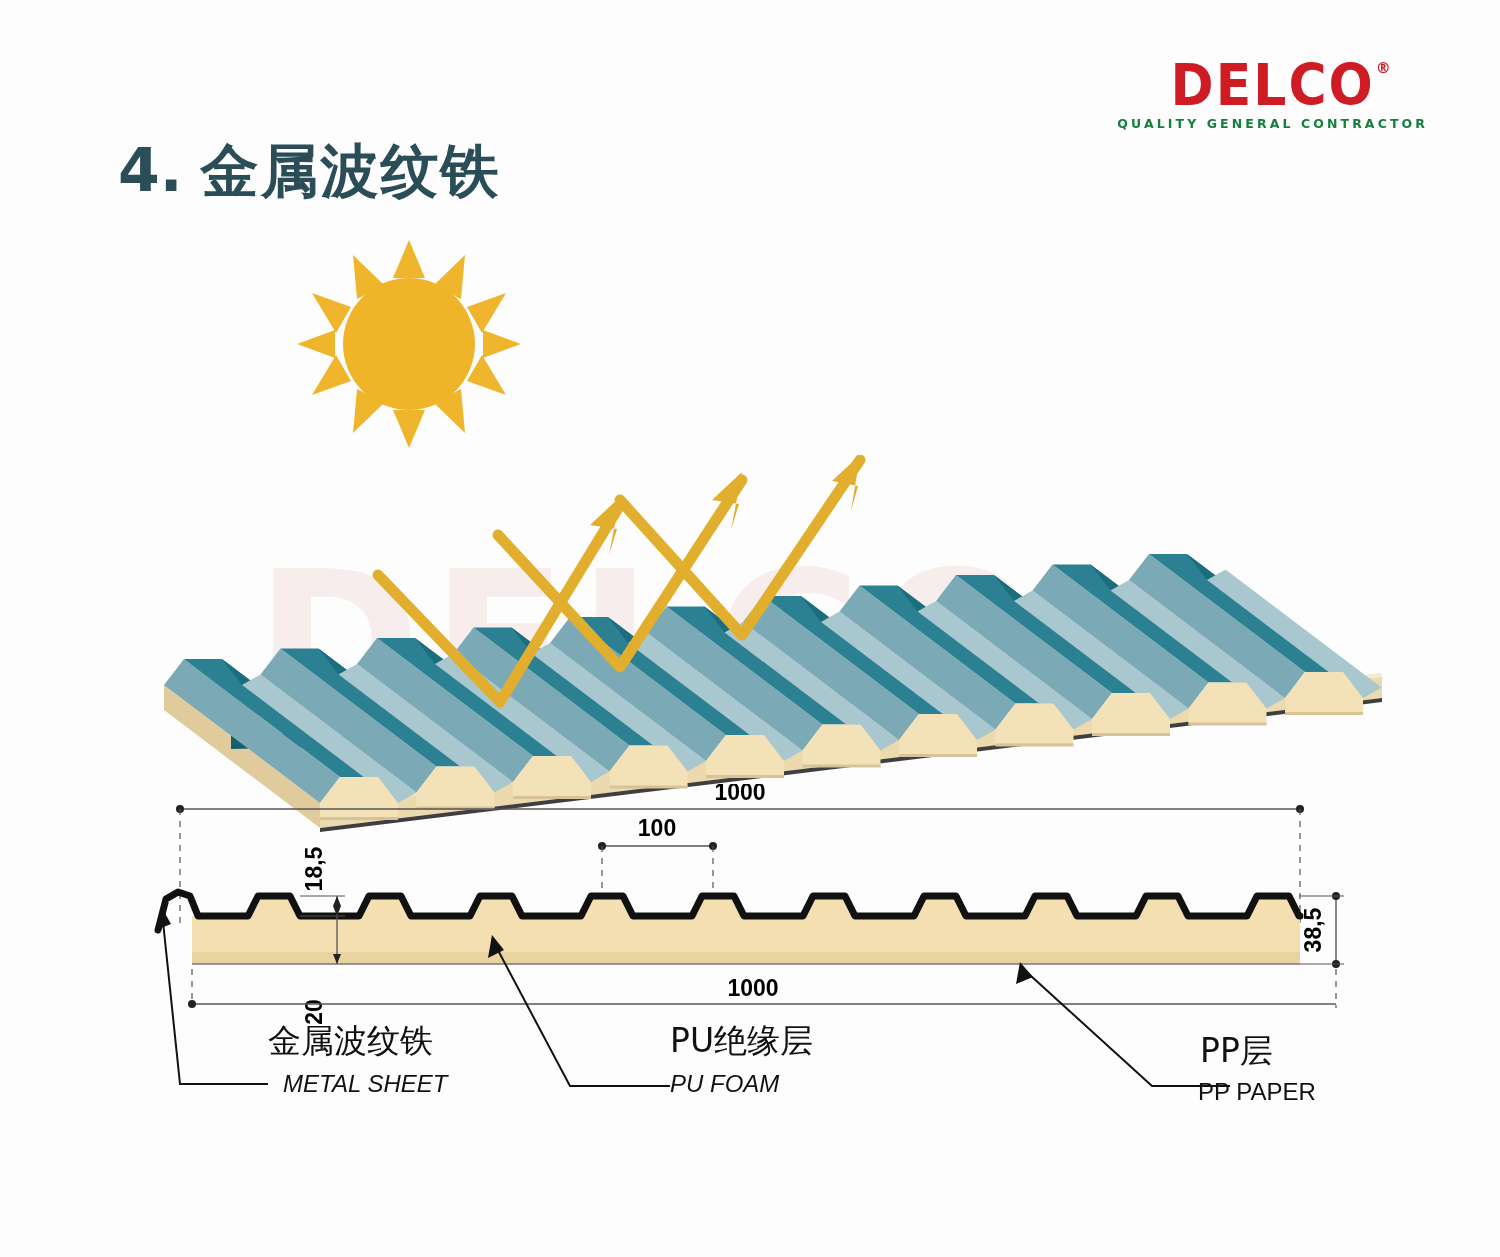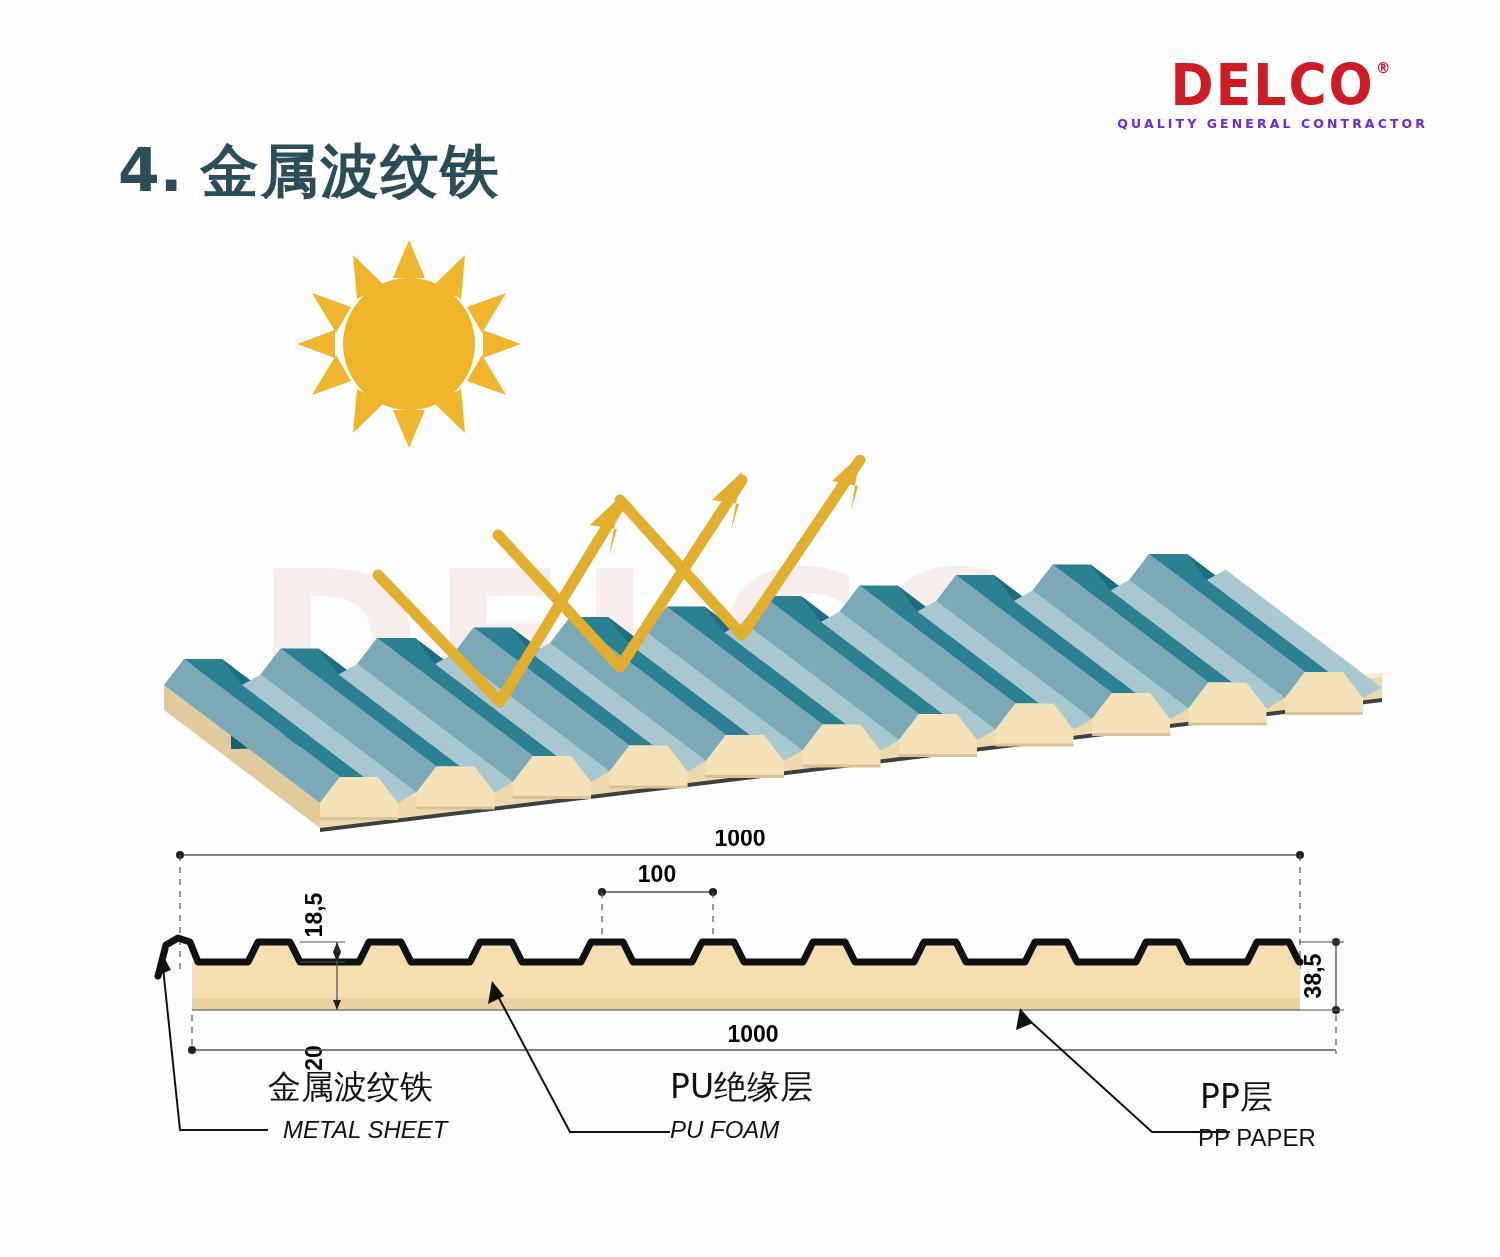"QUALITY GENERAL CONTRACTOR" .logo-tag { color: #6d28d9 -> #15803d }
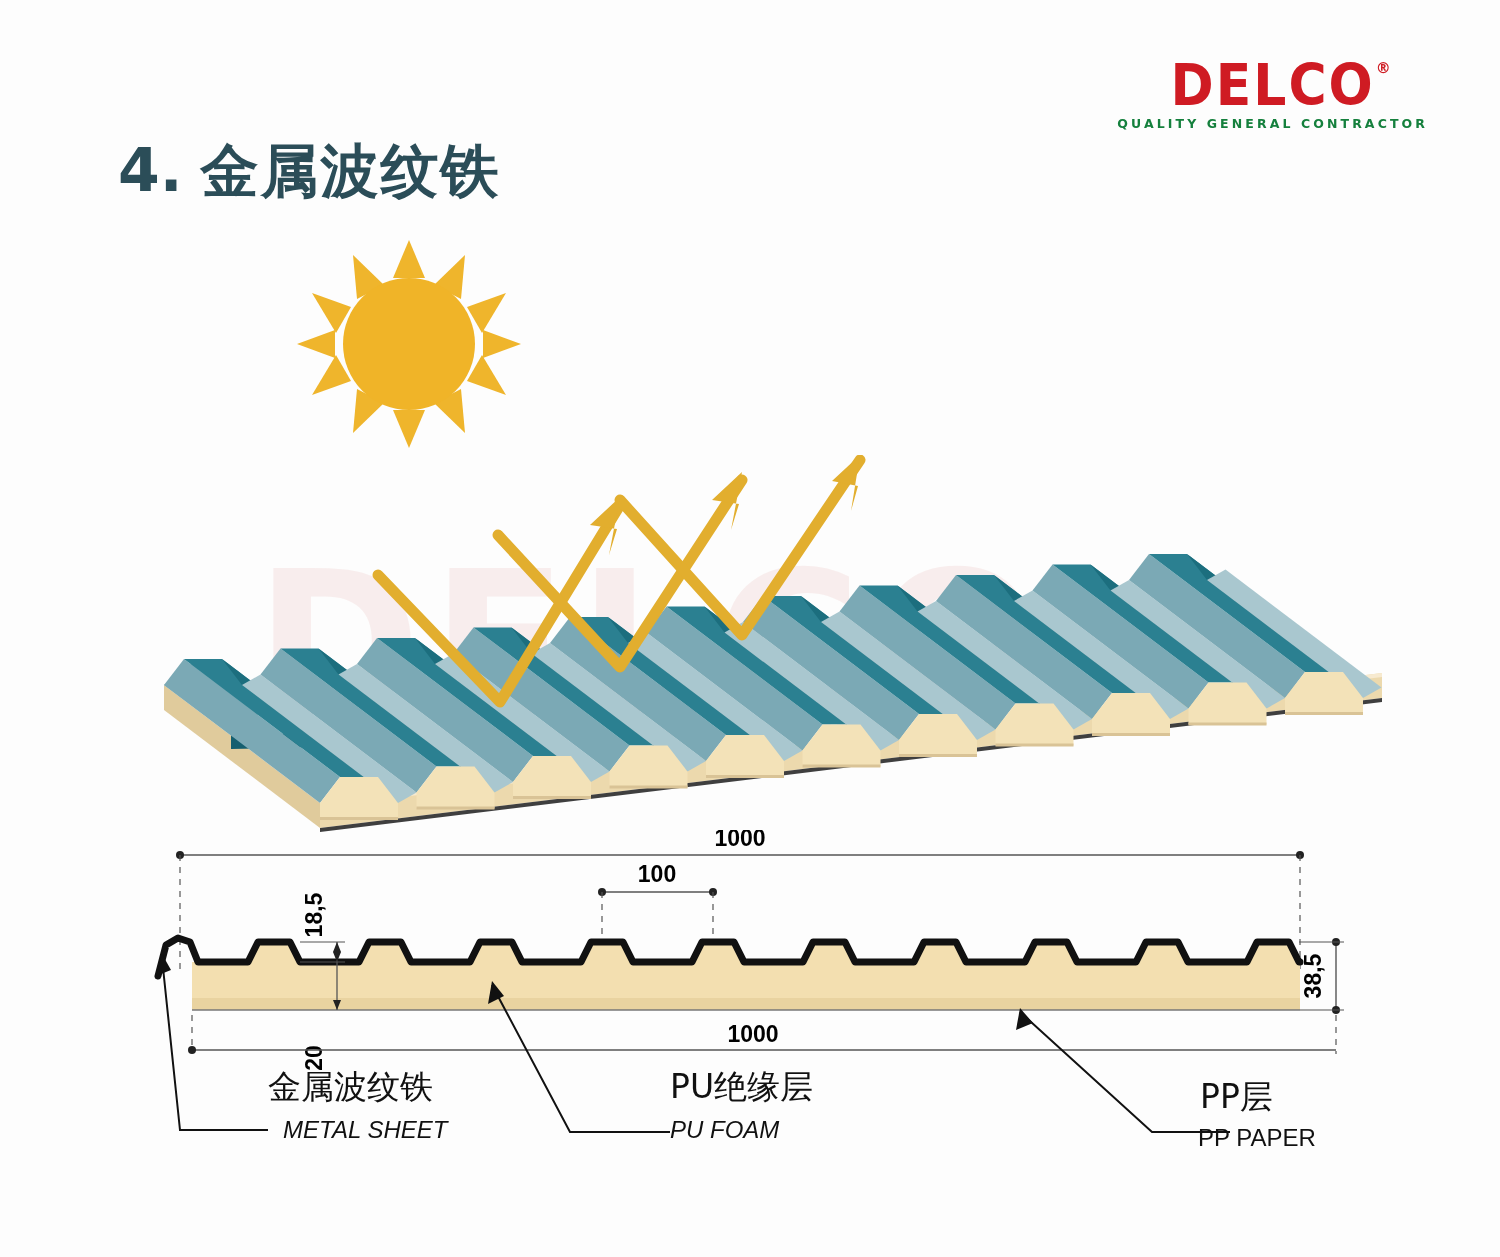"1000" .tech { top: 830px -> 784px }
